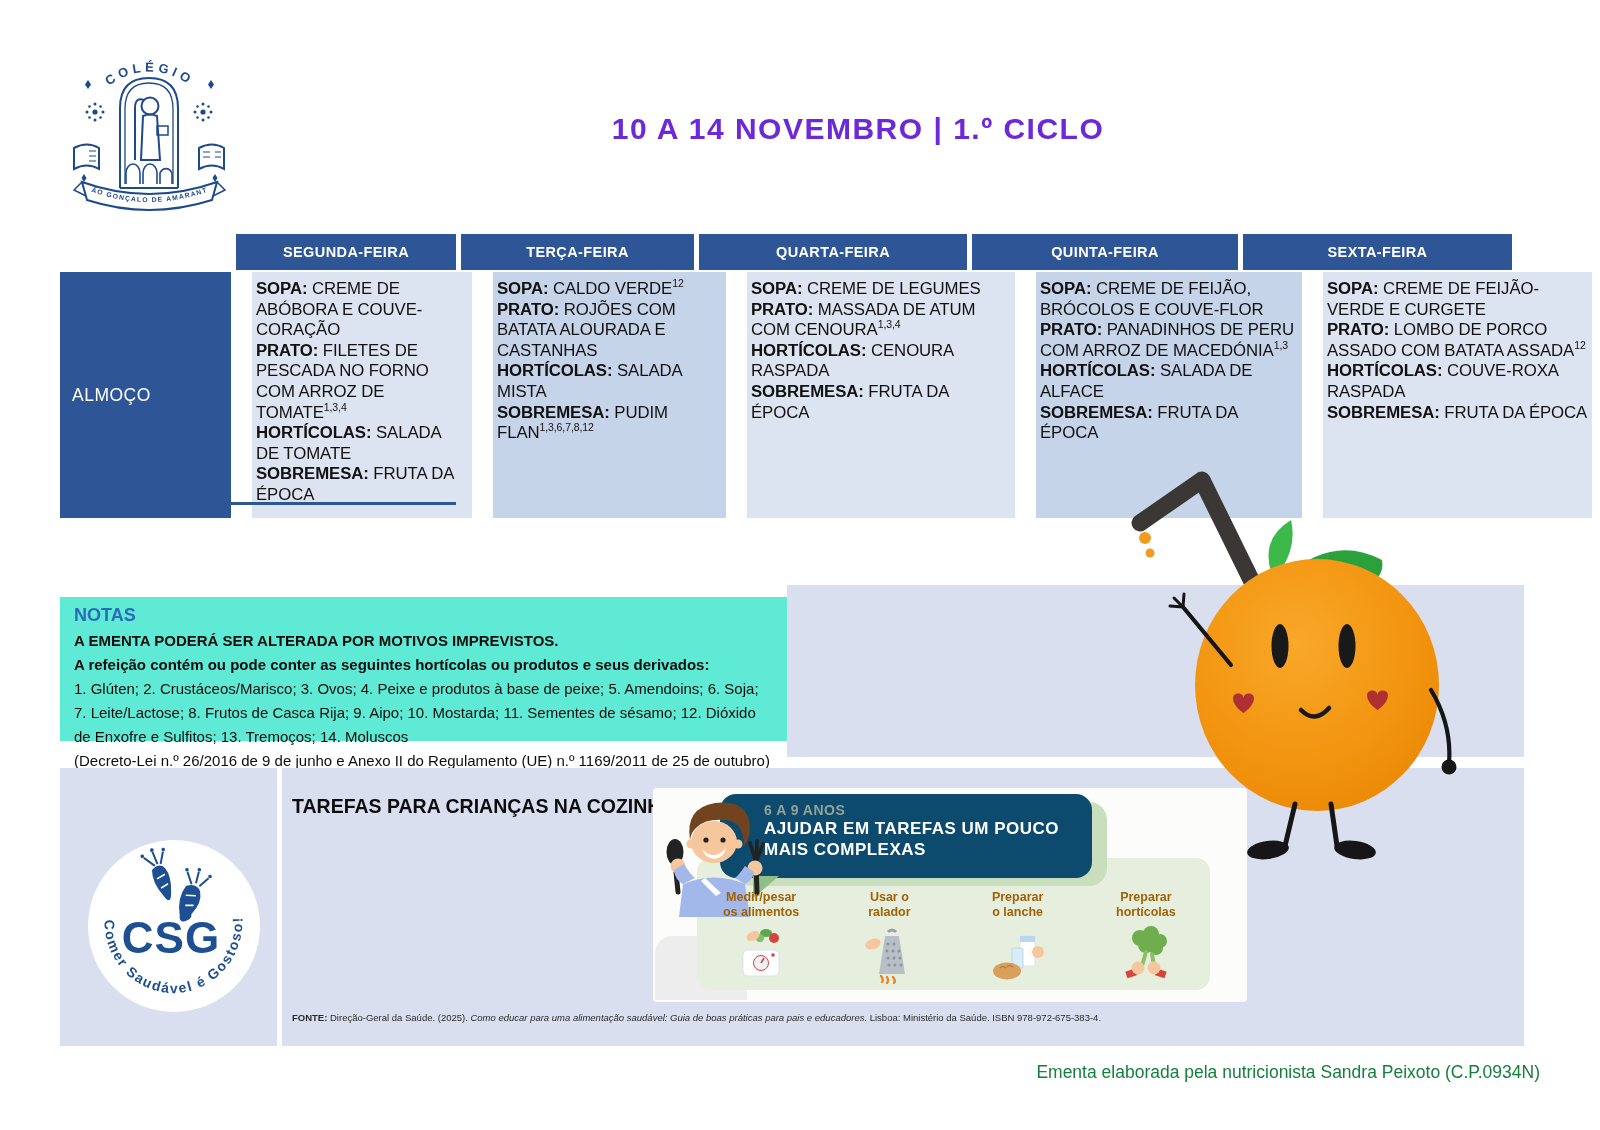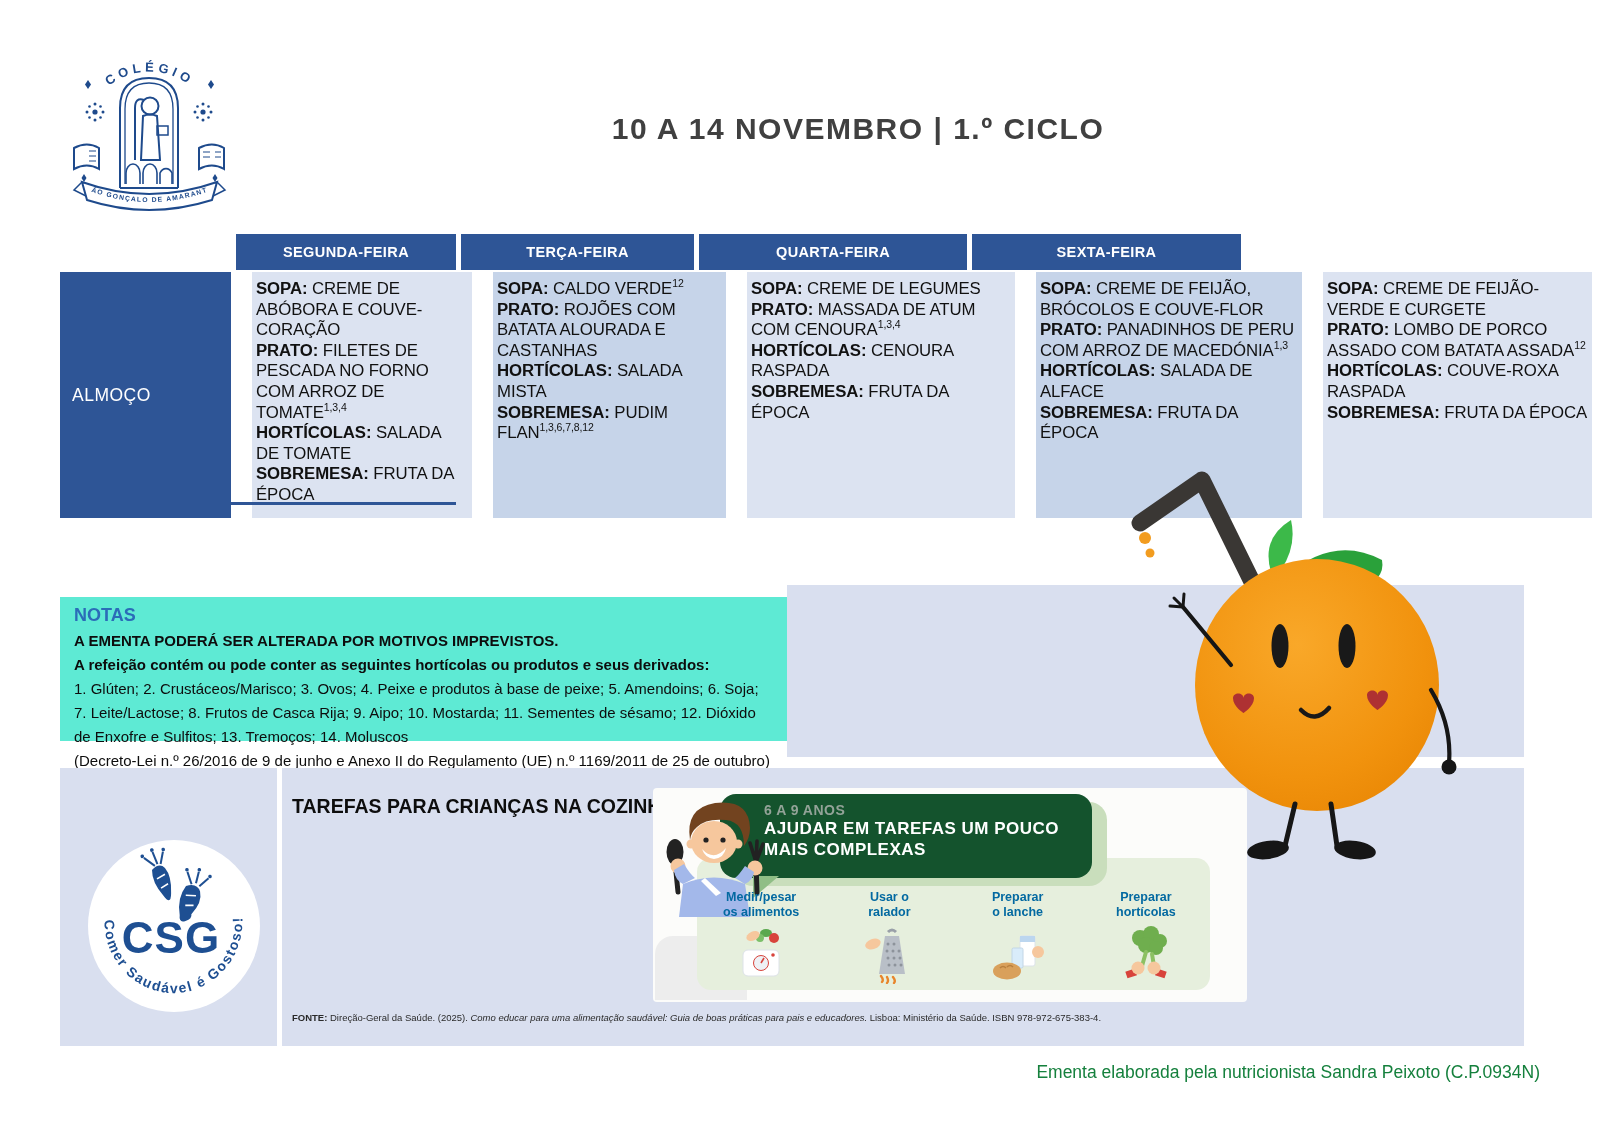"10 A 14 NOVEMBRO |" .main-title { color: #404040 -> #6d28d9 }
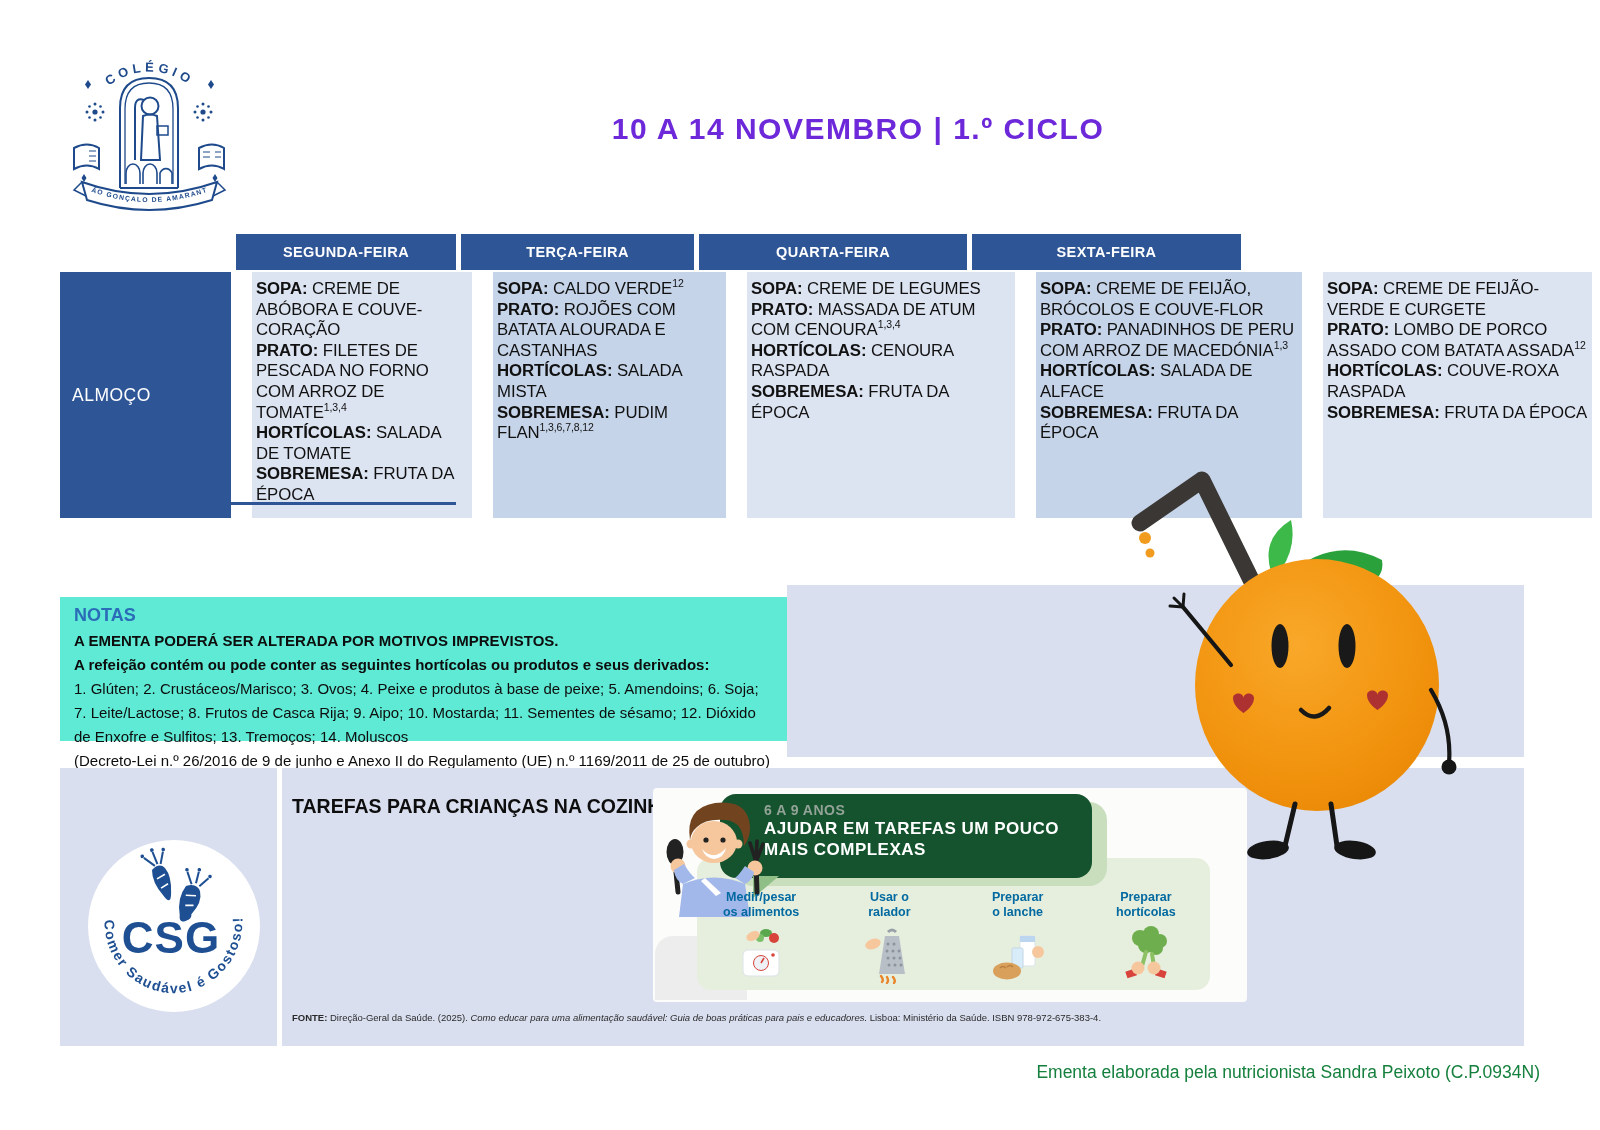"QUINTA-FEIRA" div.hdr { html: none -> <div>QUINTA-FEIRA</div> }
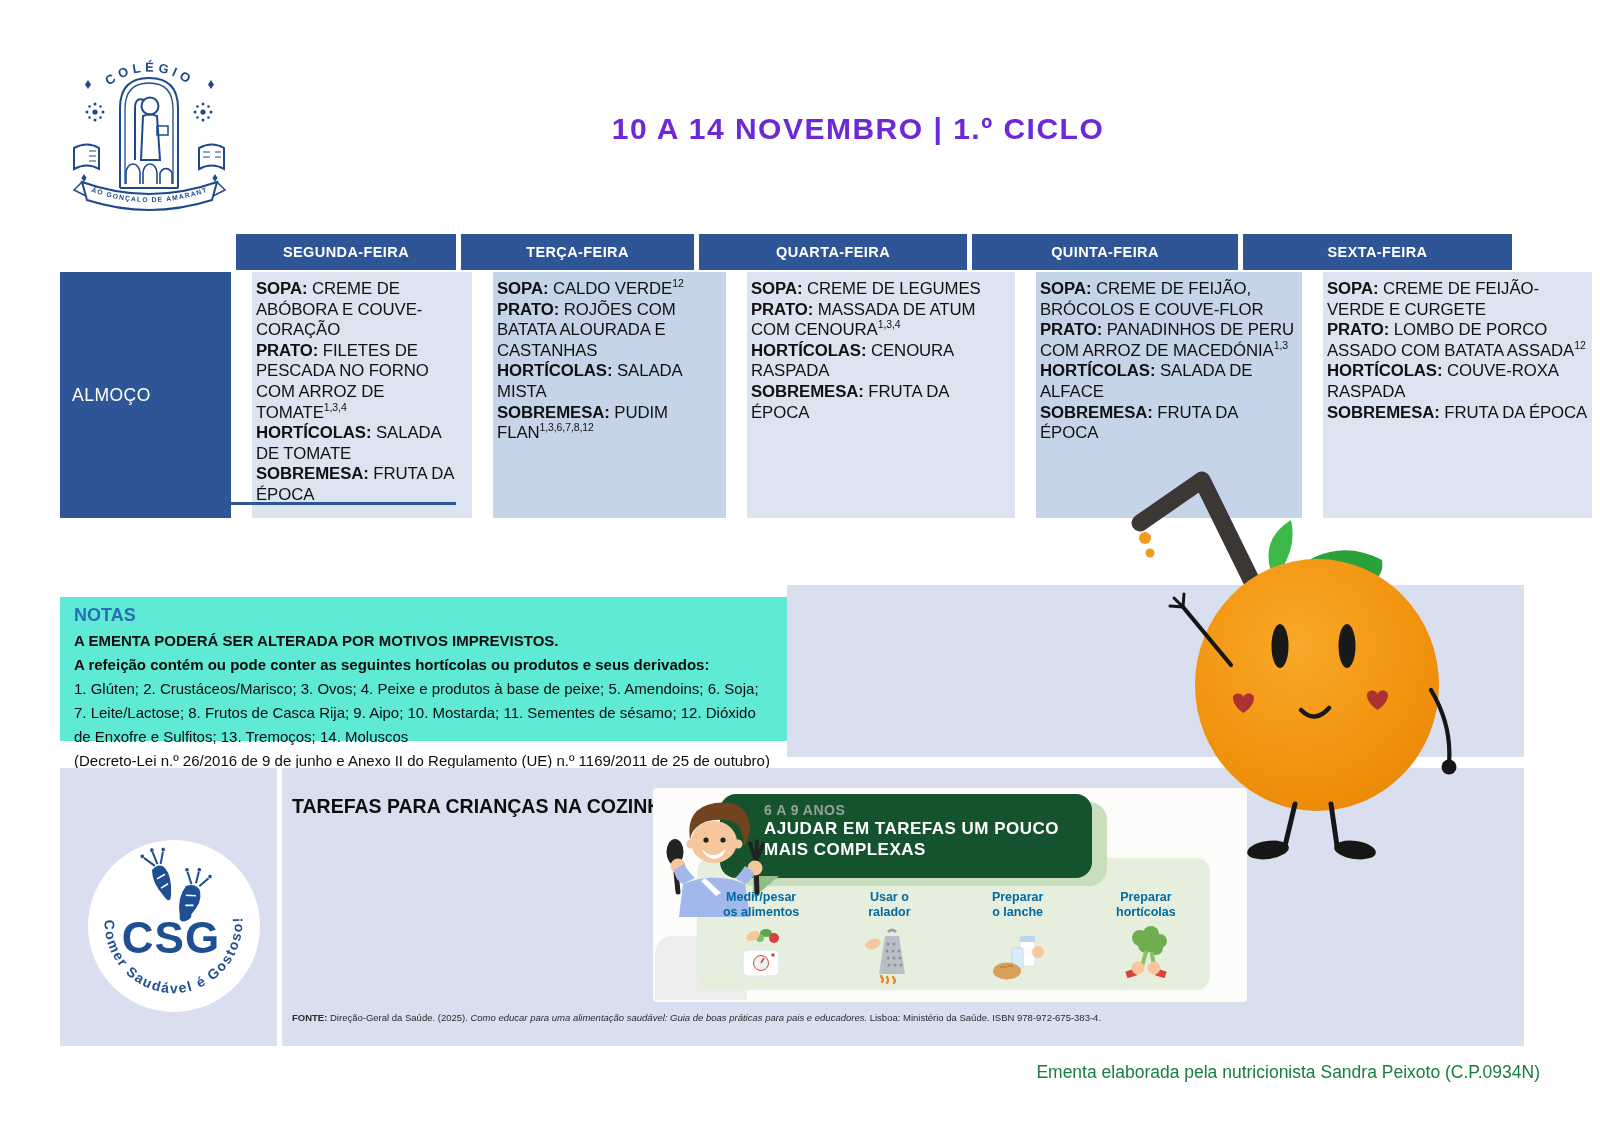"6 A 9 ANOS" .bubble { background: #14532d -> #0c4a6e }
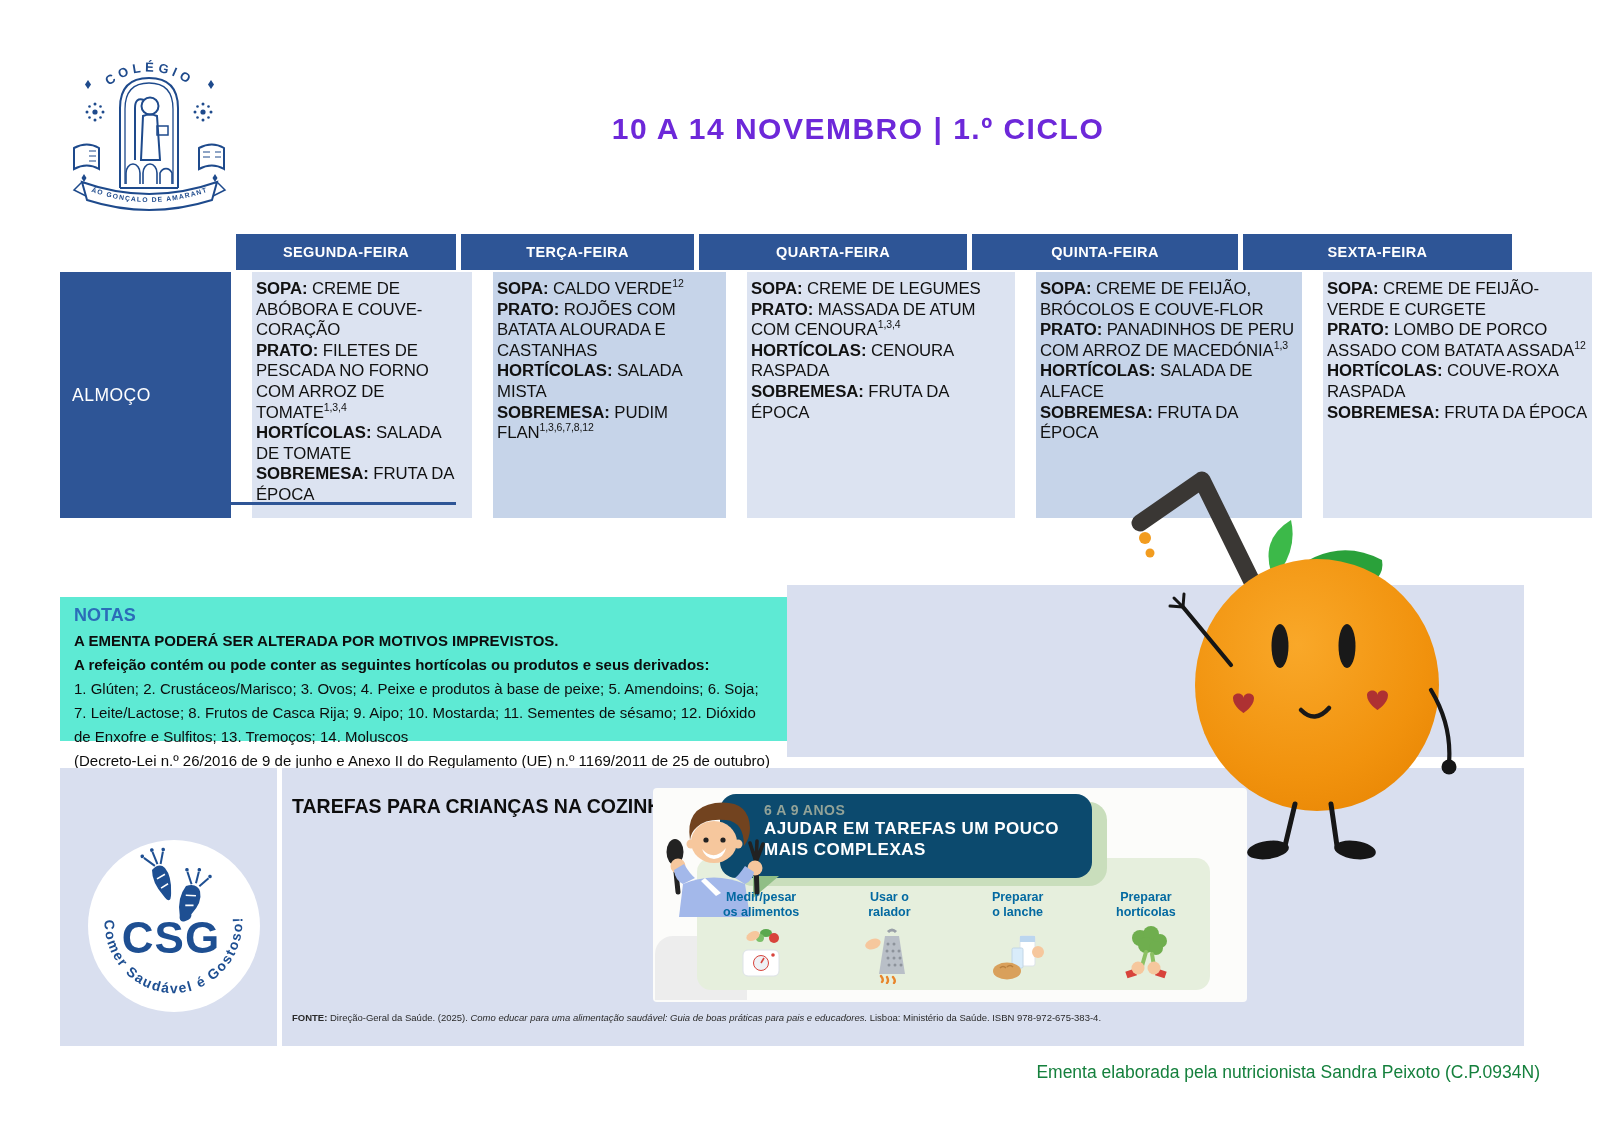"Medir/pesar" .task-label { color: #0369a1 -> #a16207 }
